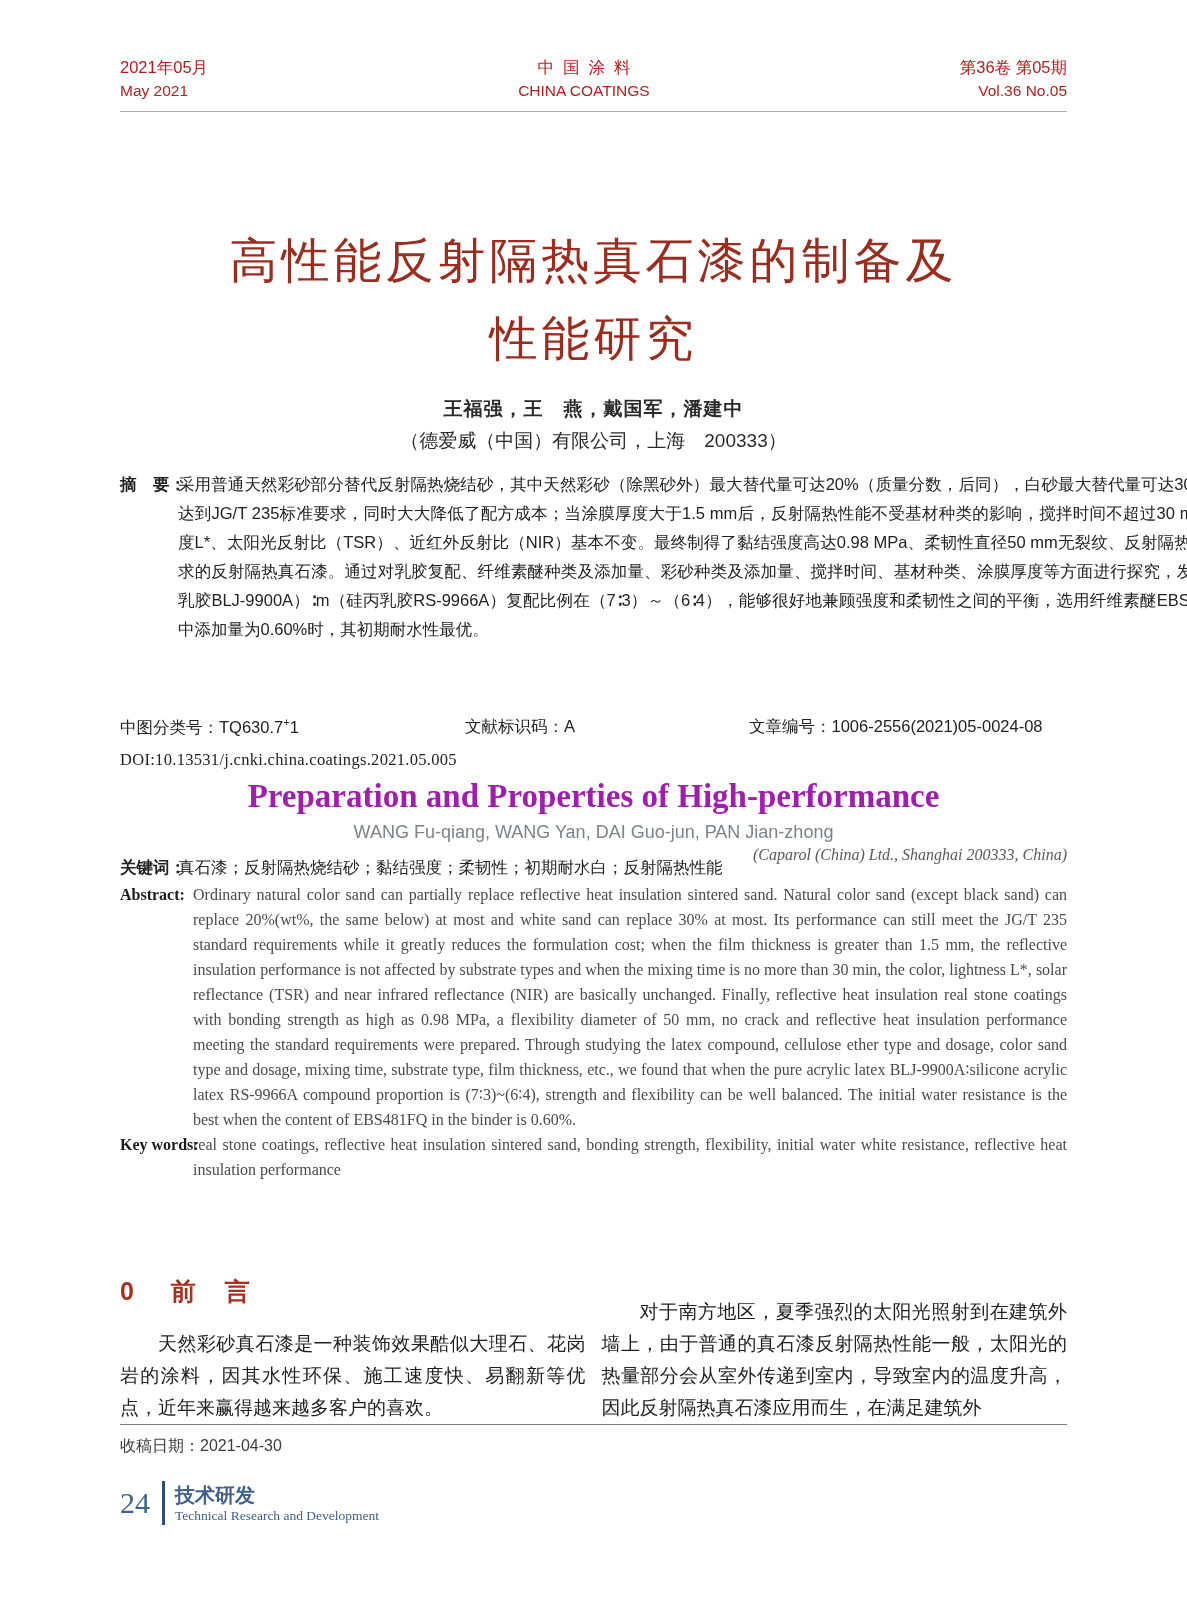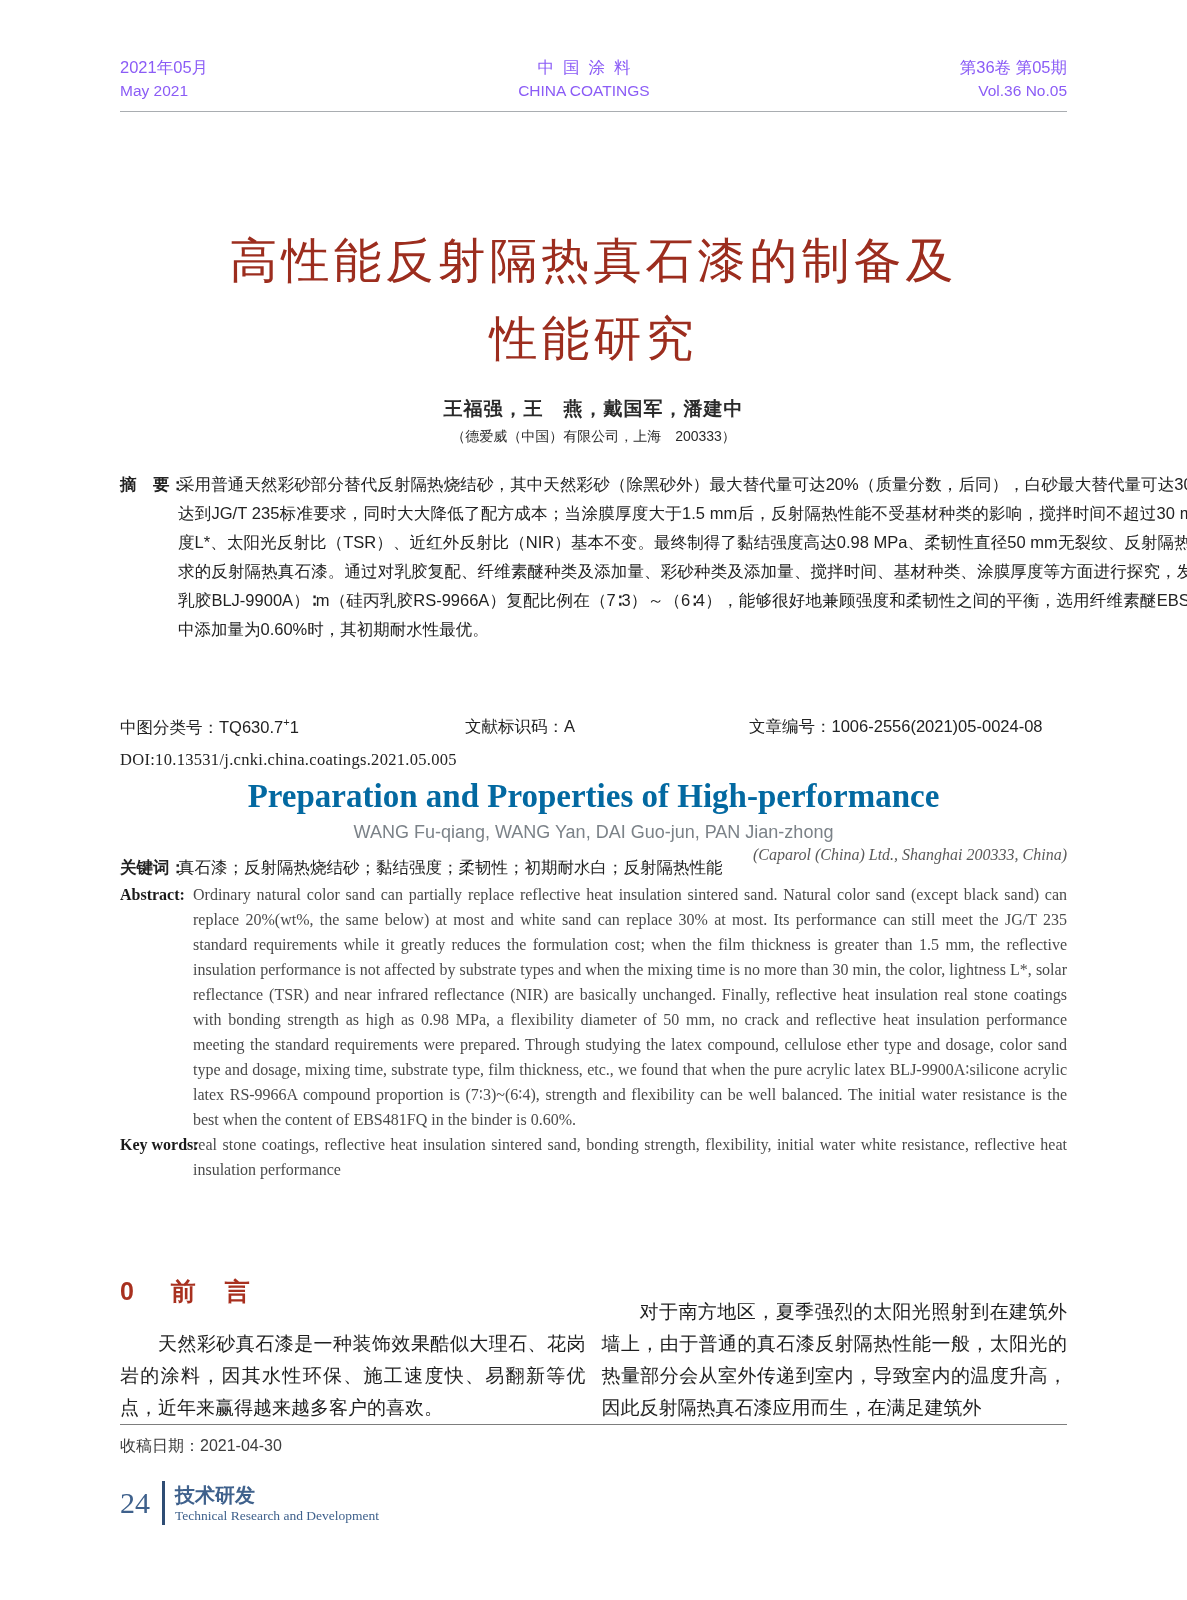"2021年05月" .hdr { color: #8b5cf6 -> #b91c1c }
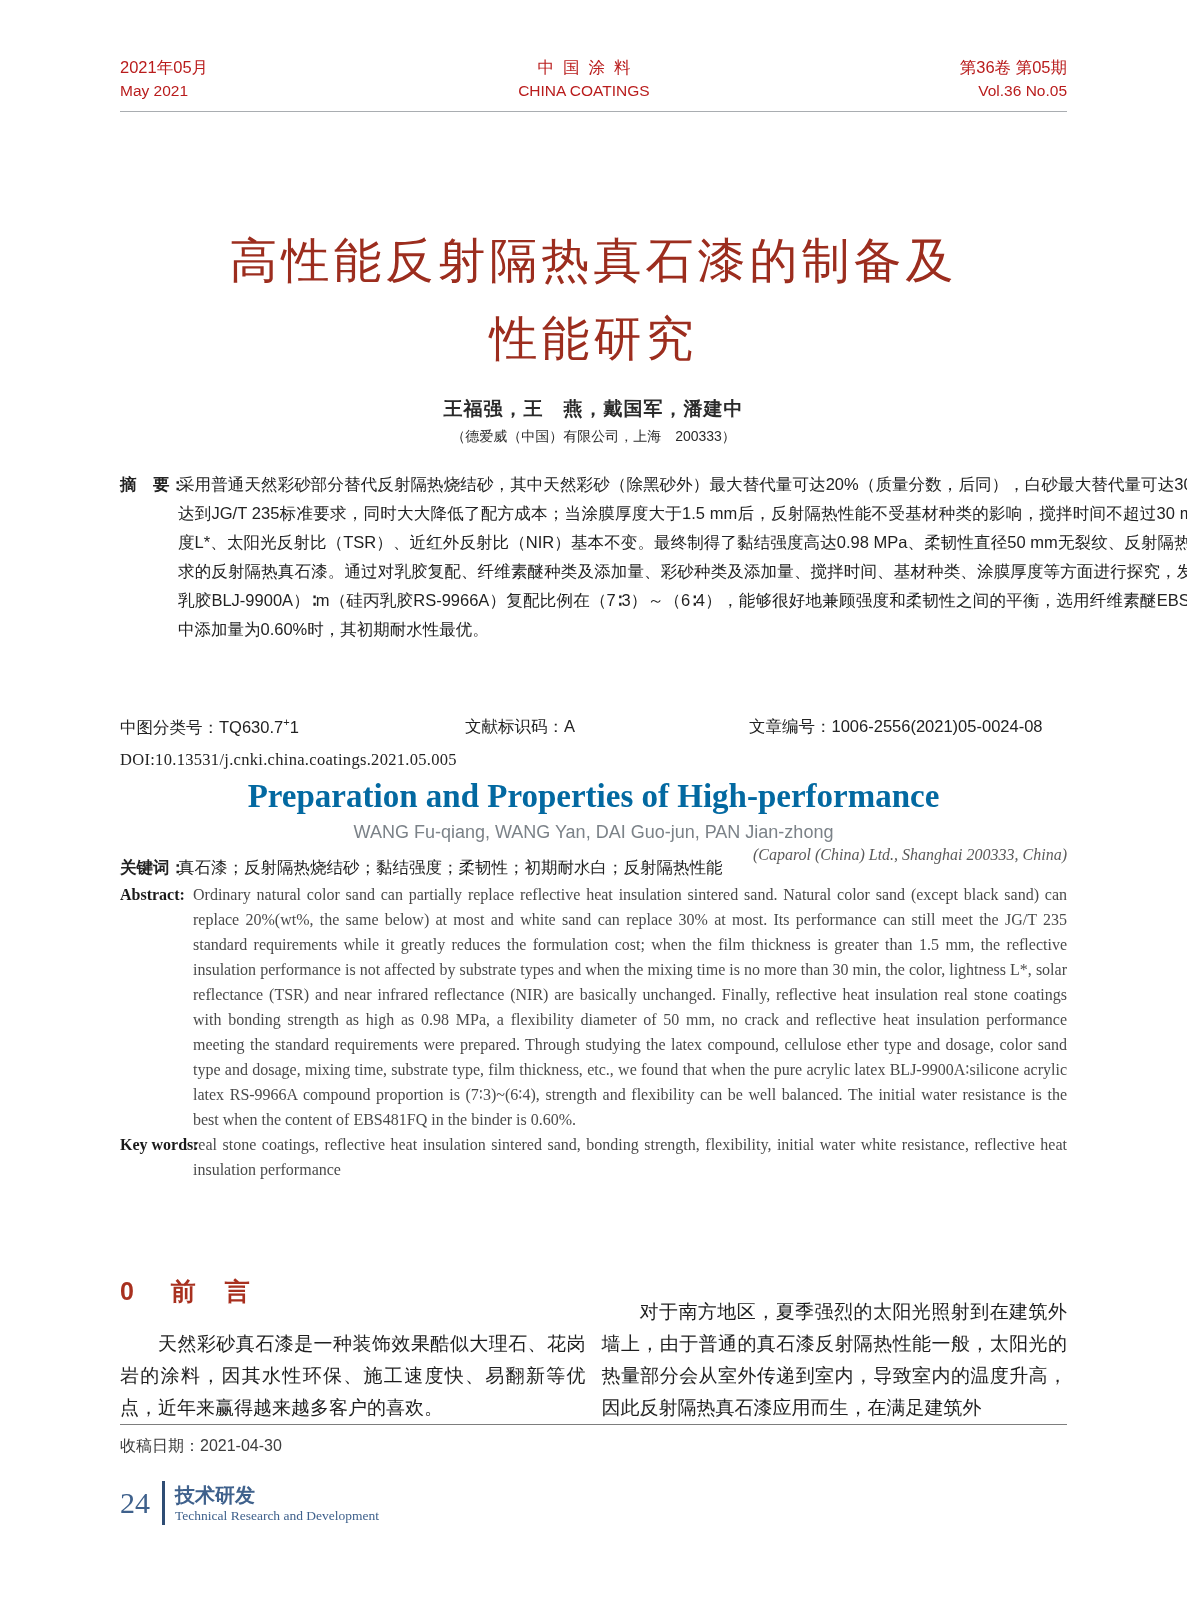"（德爱威（中国）有限公司，上海 200333）" .affil-cn { font-size: 14px -> 19px }
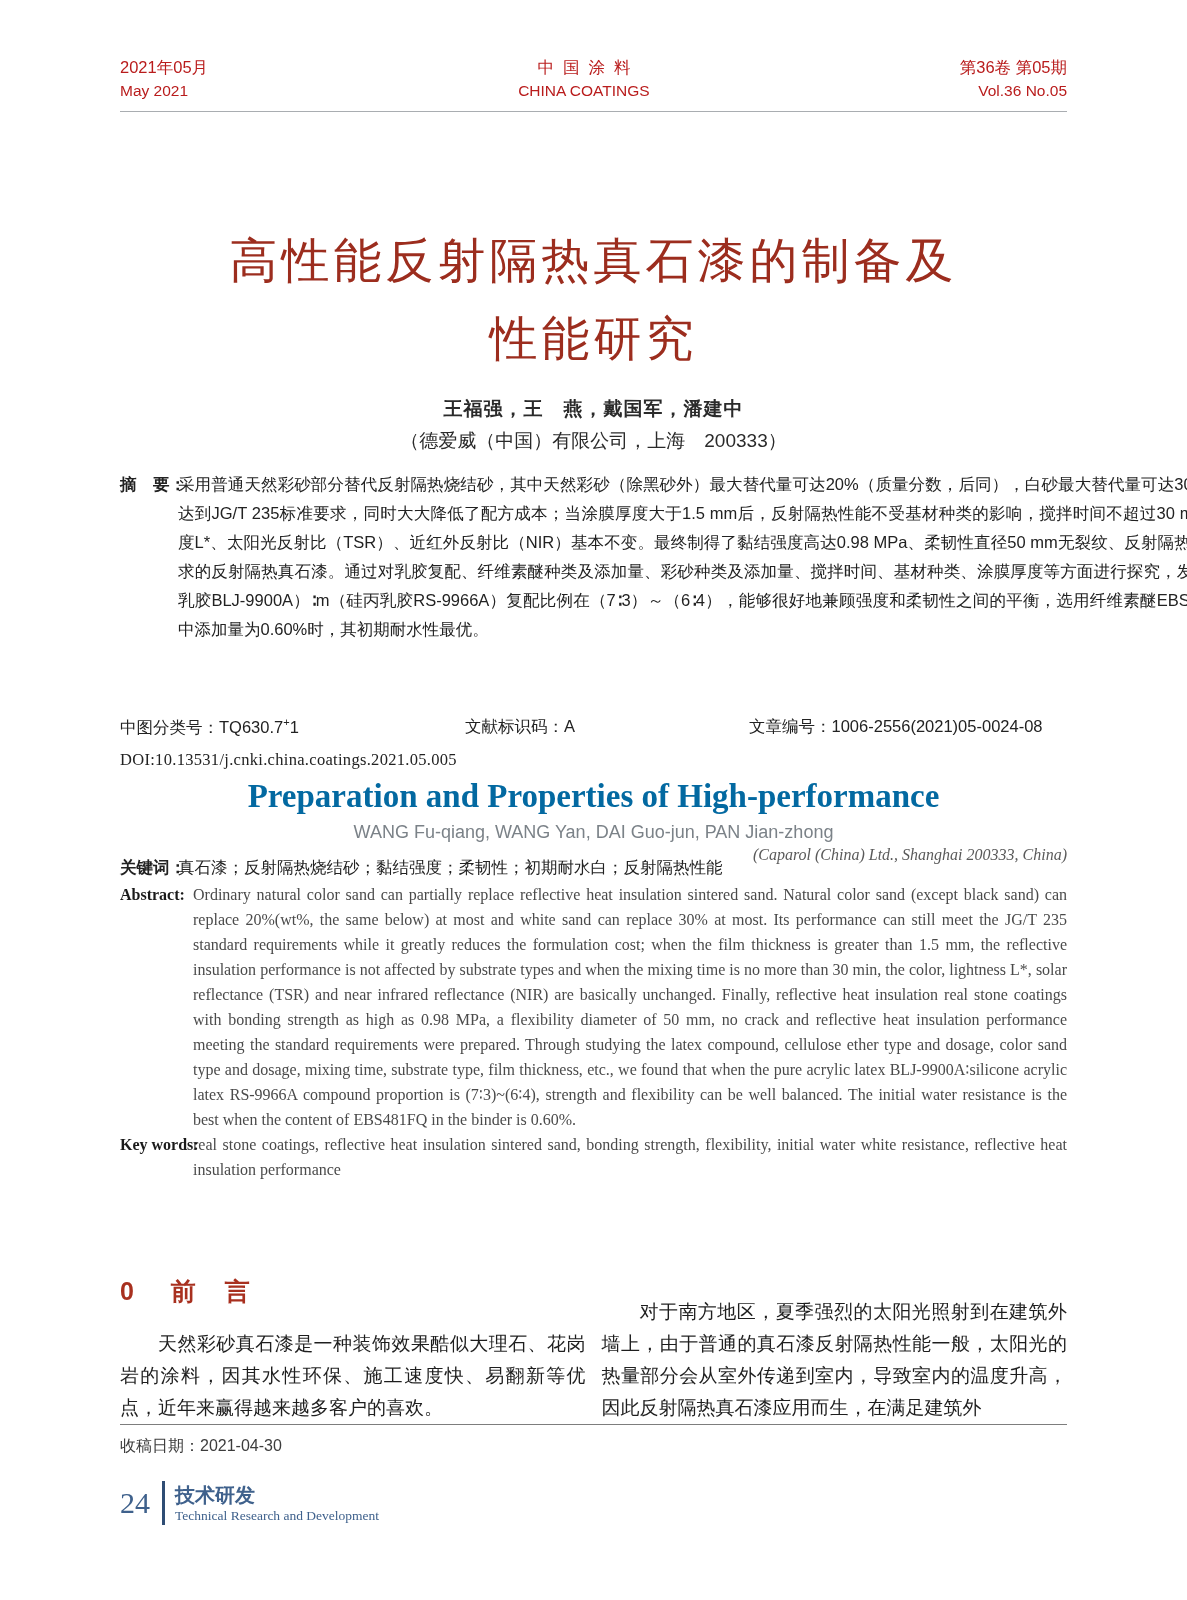"Preparation and Properties of" .title-en { color: #0369a1 -> #a21caf }
